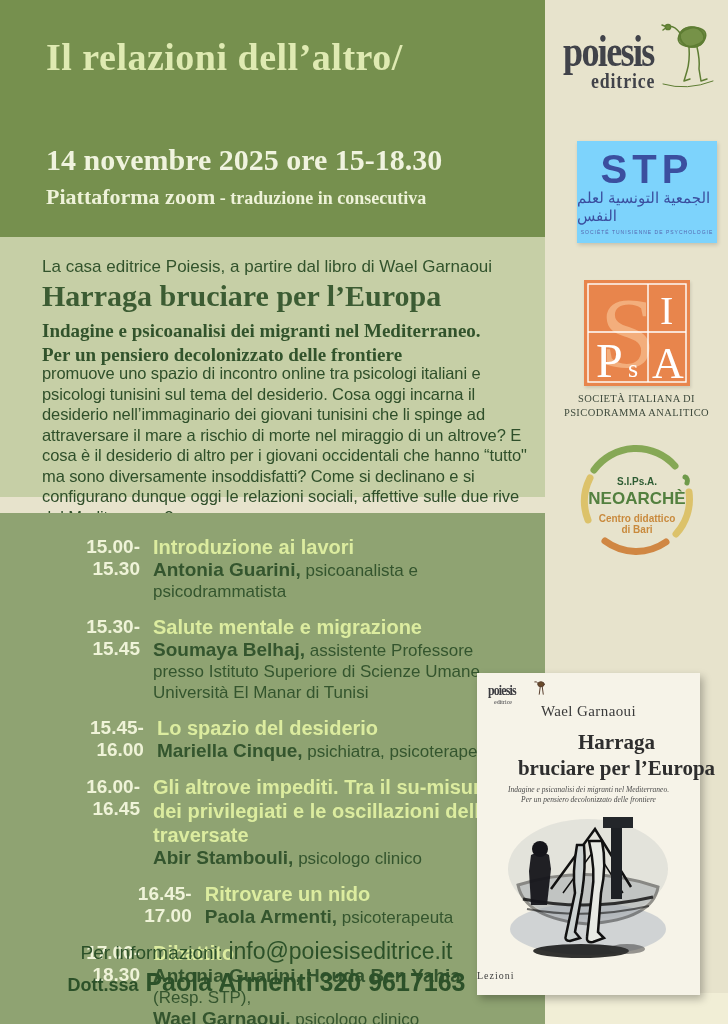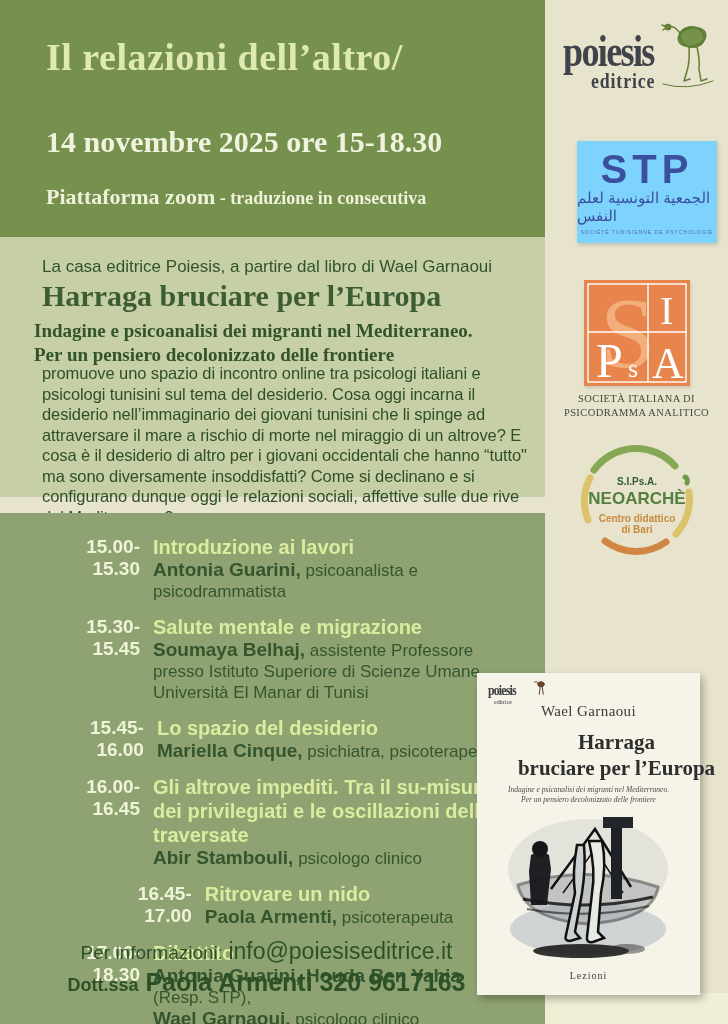"14 novembre 2025 ore 15-18.30" .date-line { top: 125px -> 143px }
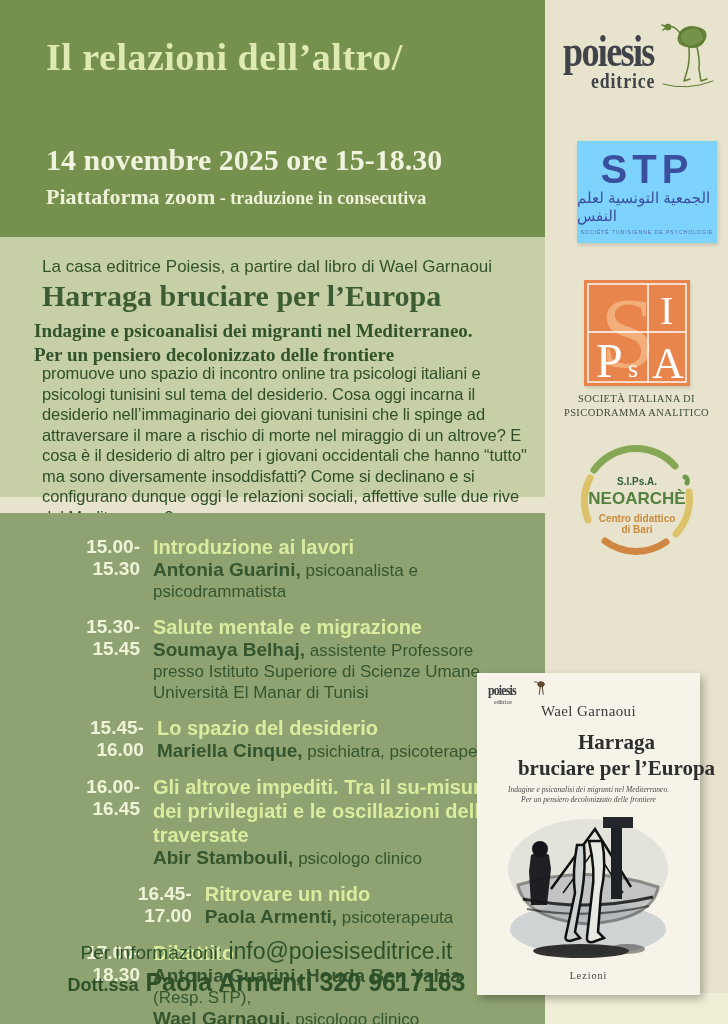"Indagine e psicoanalisi dei migranti" .intro-subtitle { left: 34px -> 42px }
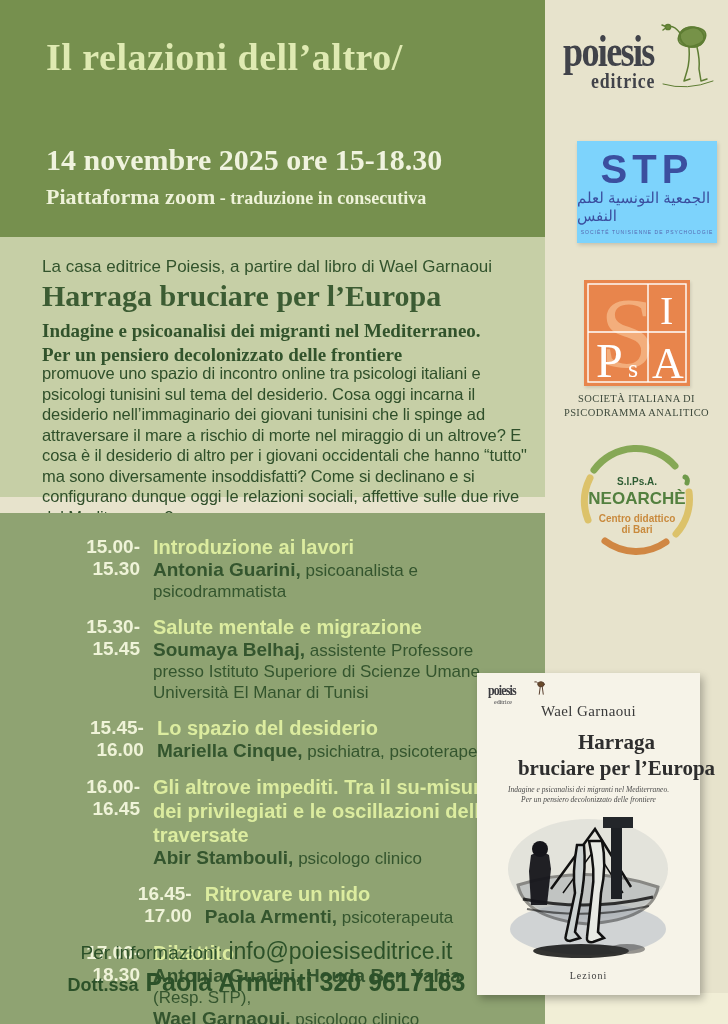"Lezioni" .book-series { text-align: center -> left }
